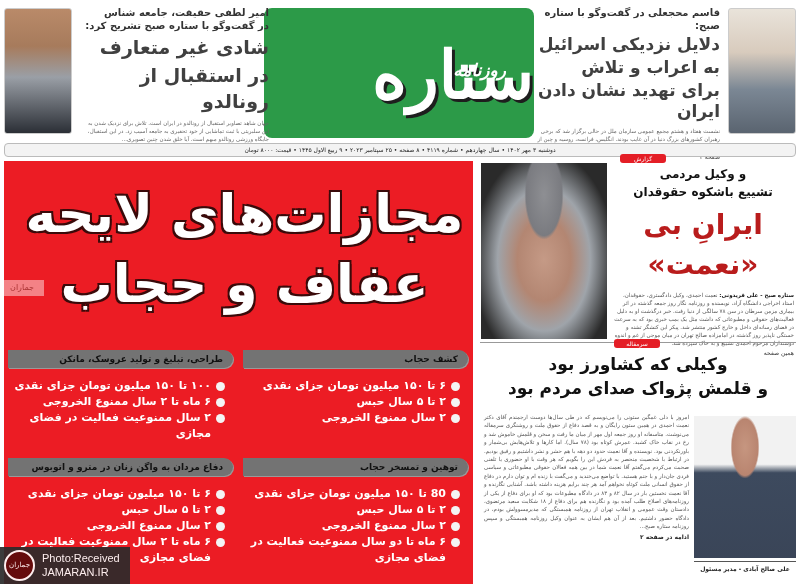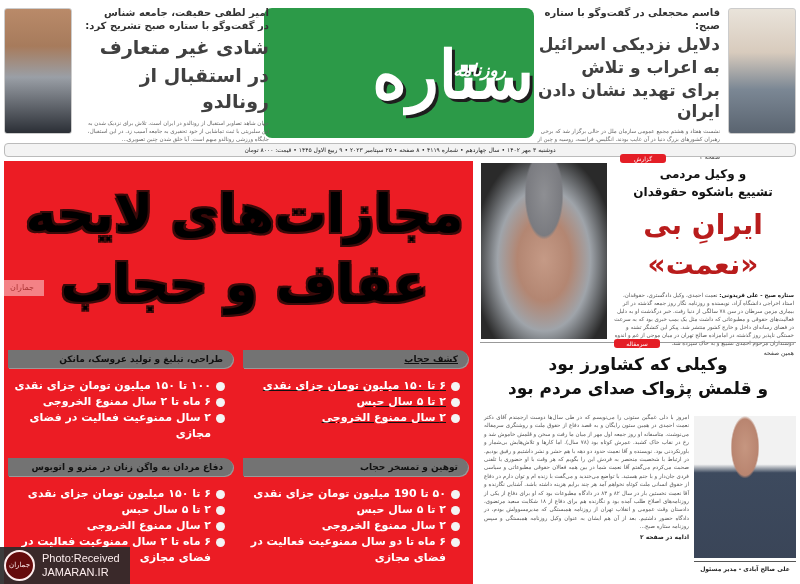"مجازات‌های لایحه" .headline { color: #000000 -> #ffffff }
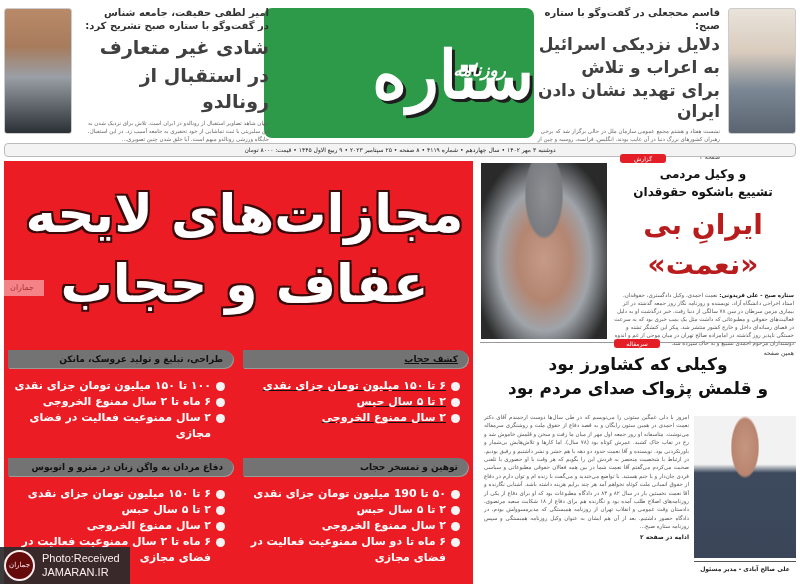"کشف حجاب" .box-1 { text-decoration: underline -> none }
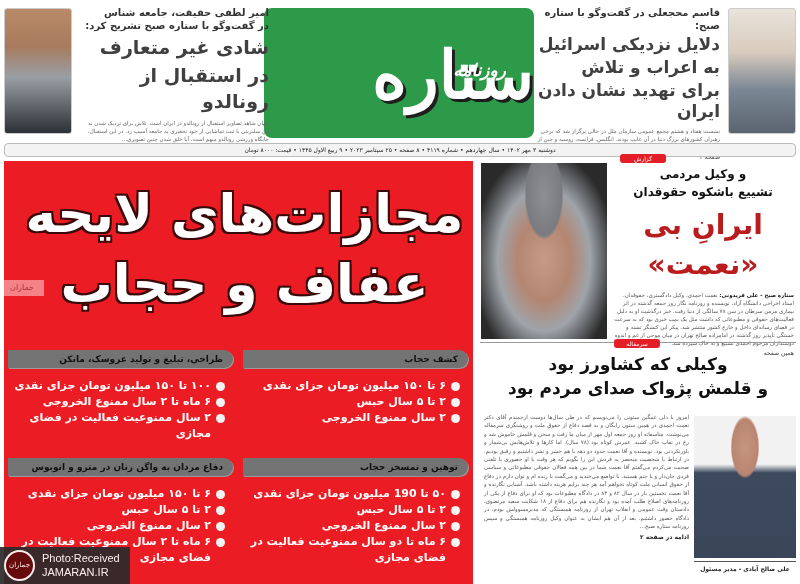"۵۰ تا 190 میلیون تومان" li { text: ۵۰ تا 190 -> 80 تا ۱۵۰ }
